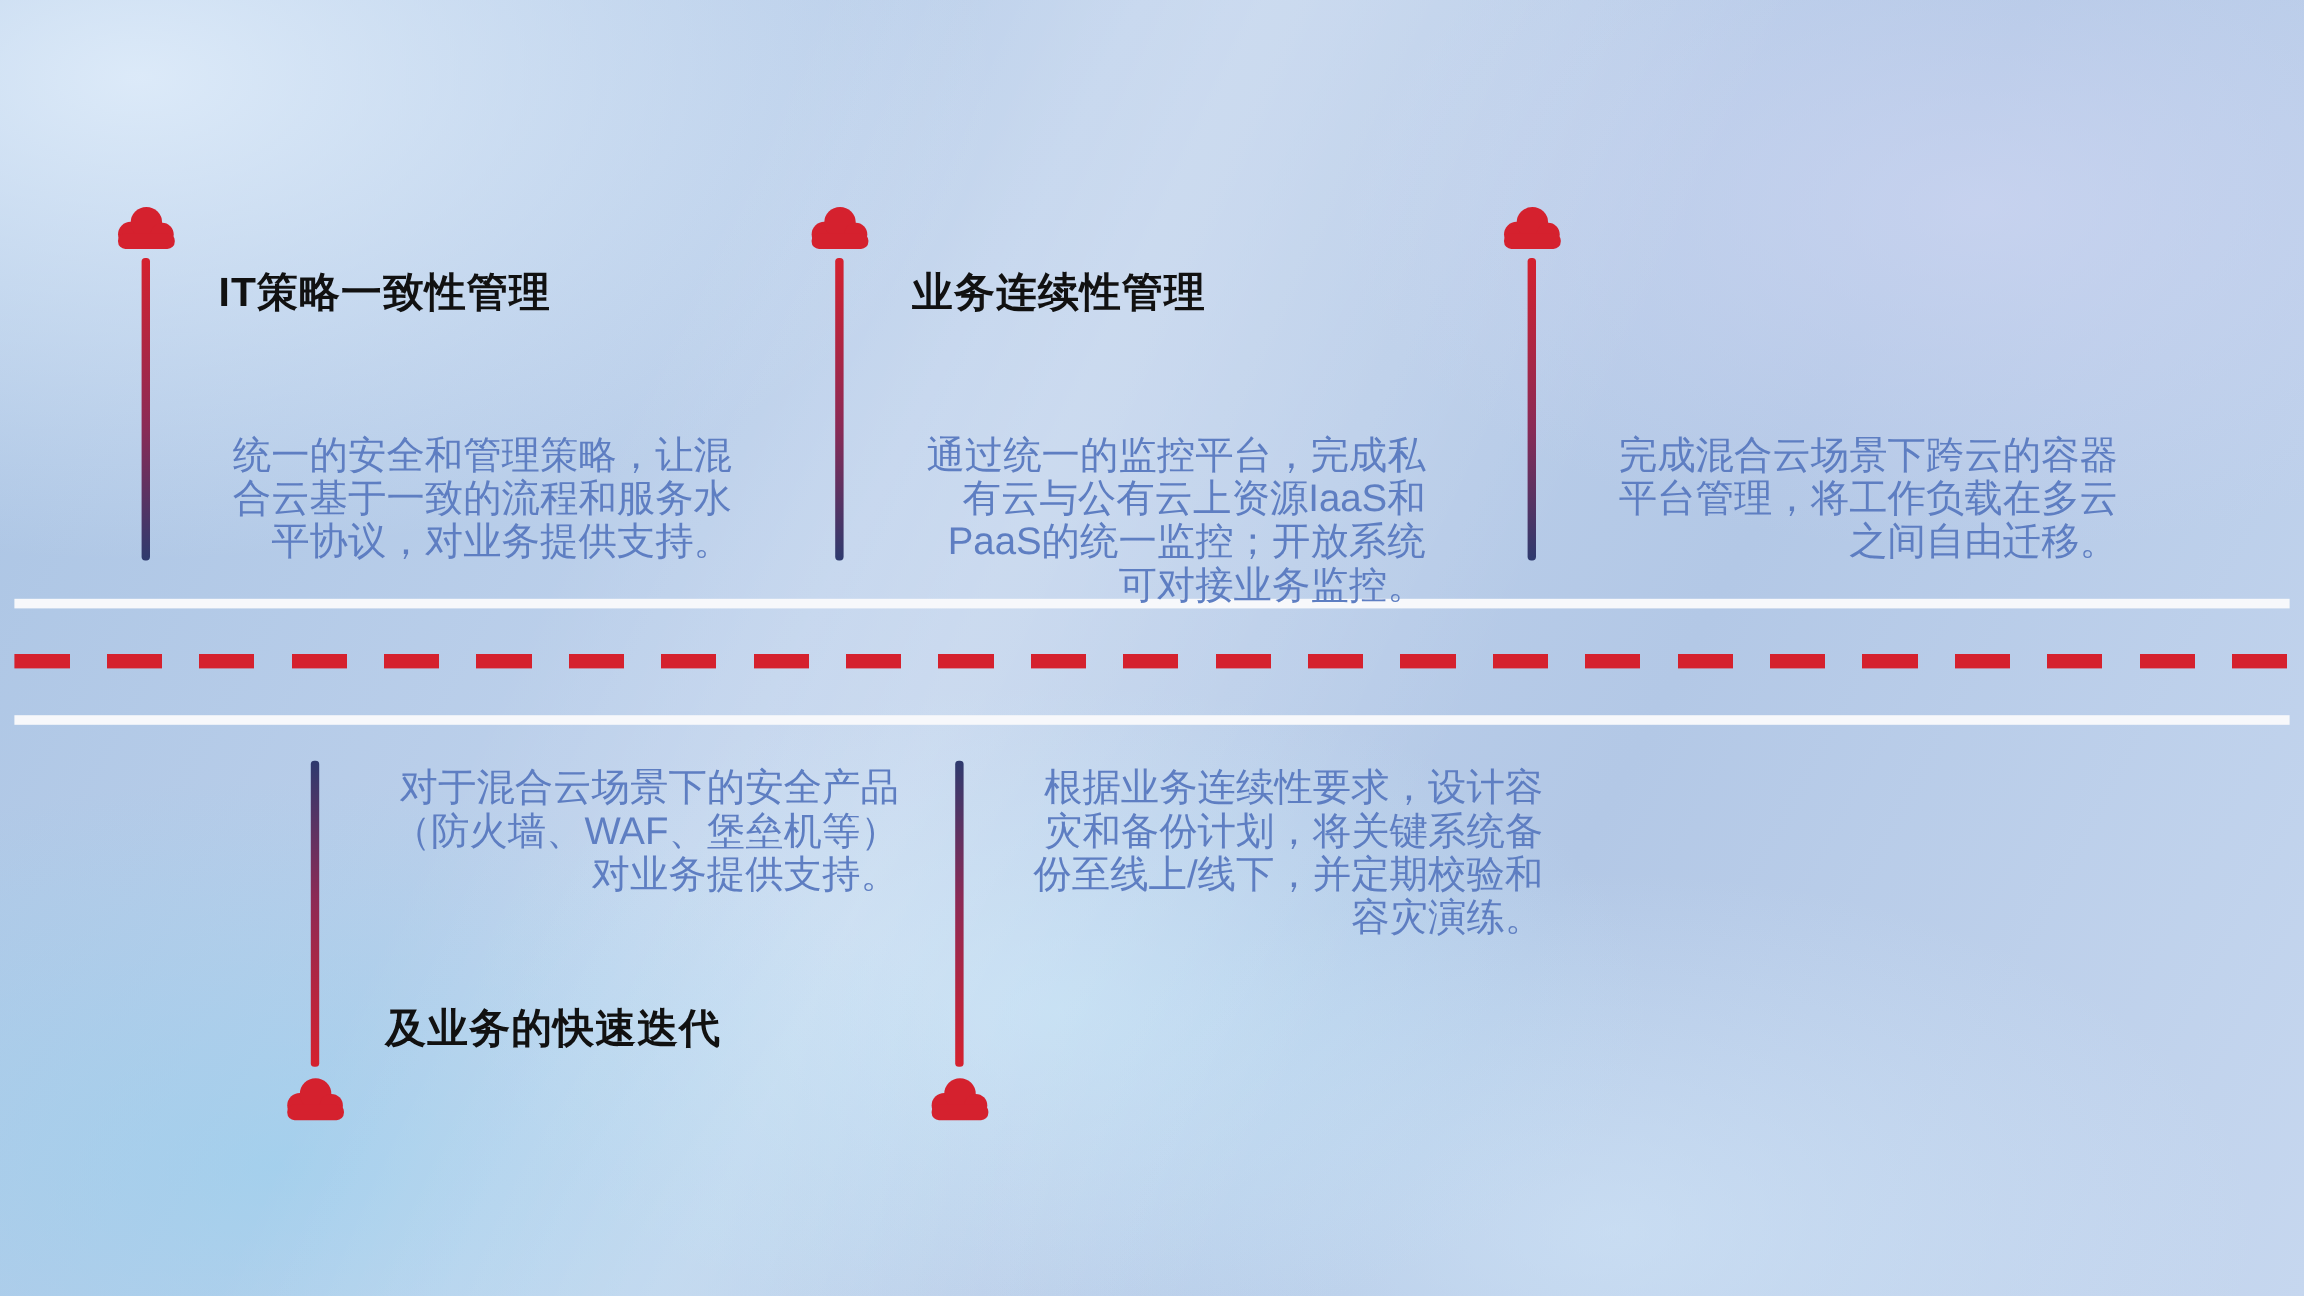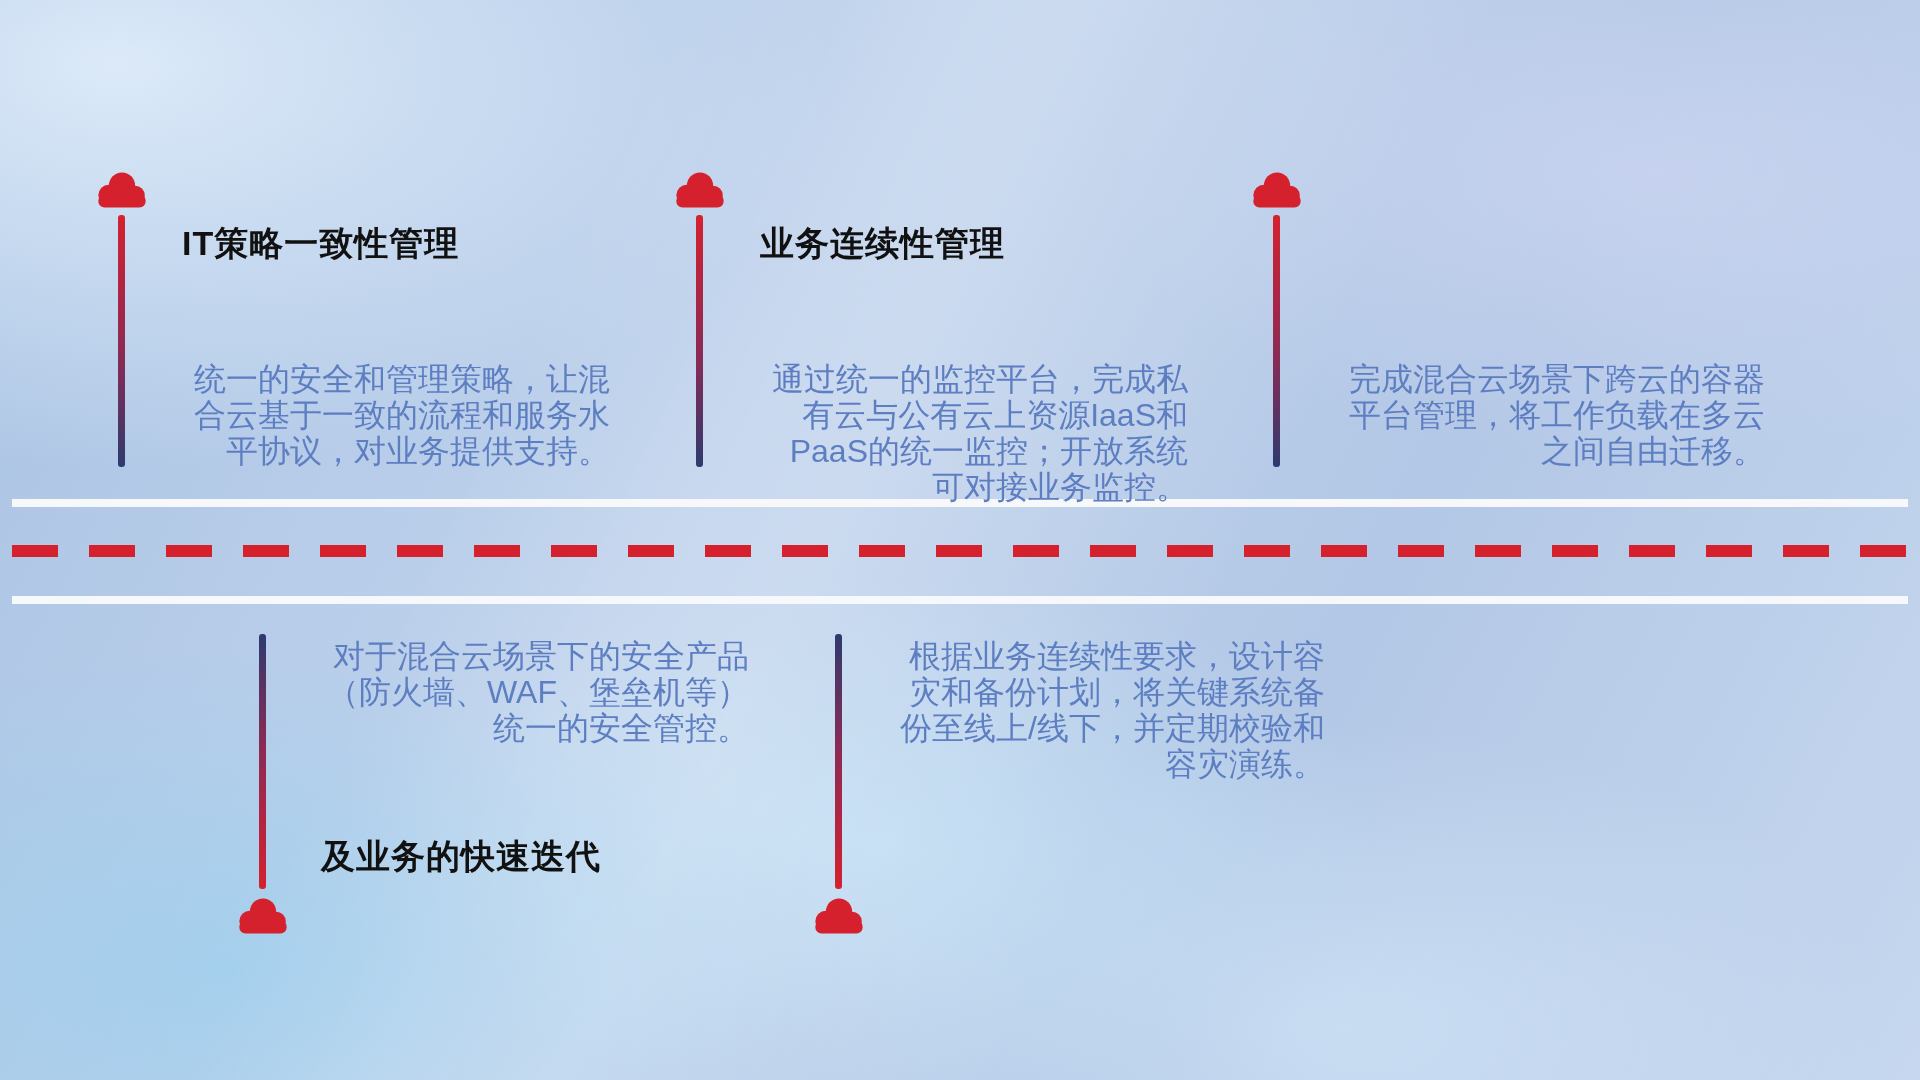"对于混合云场景下的安全产品（防火墙、WAF、堡垒机等）统一的安全管控。" p.desc { text: 统一的安全管控 -> 对业务提供支持 }
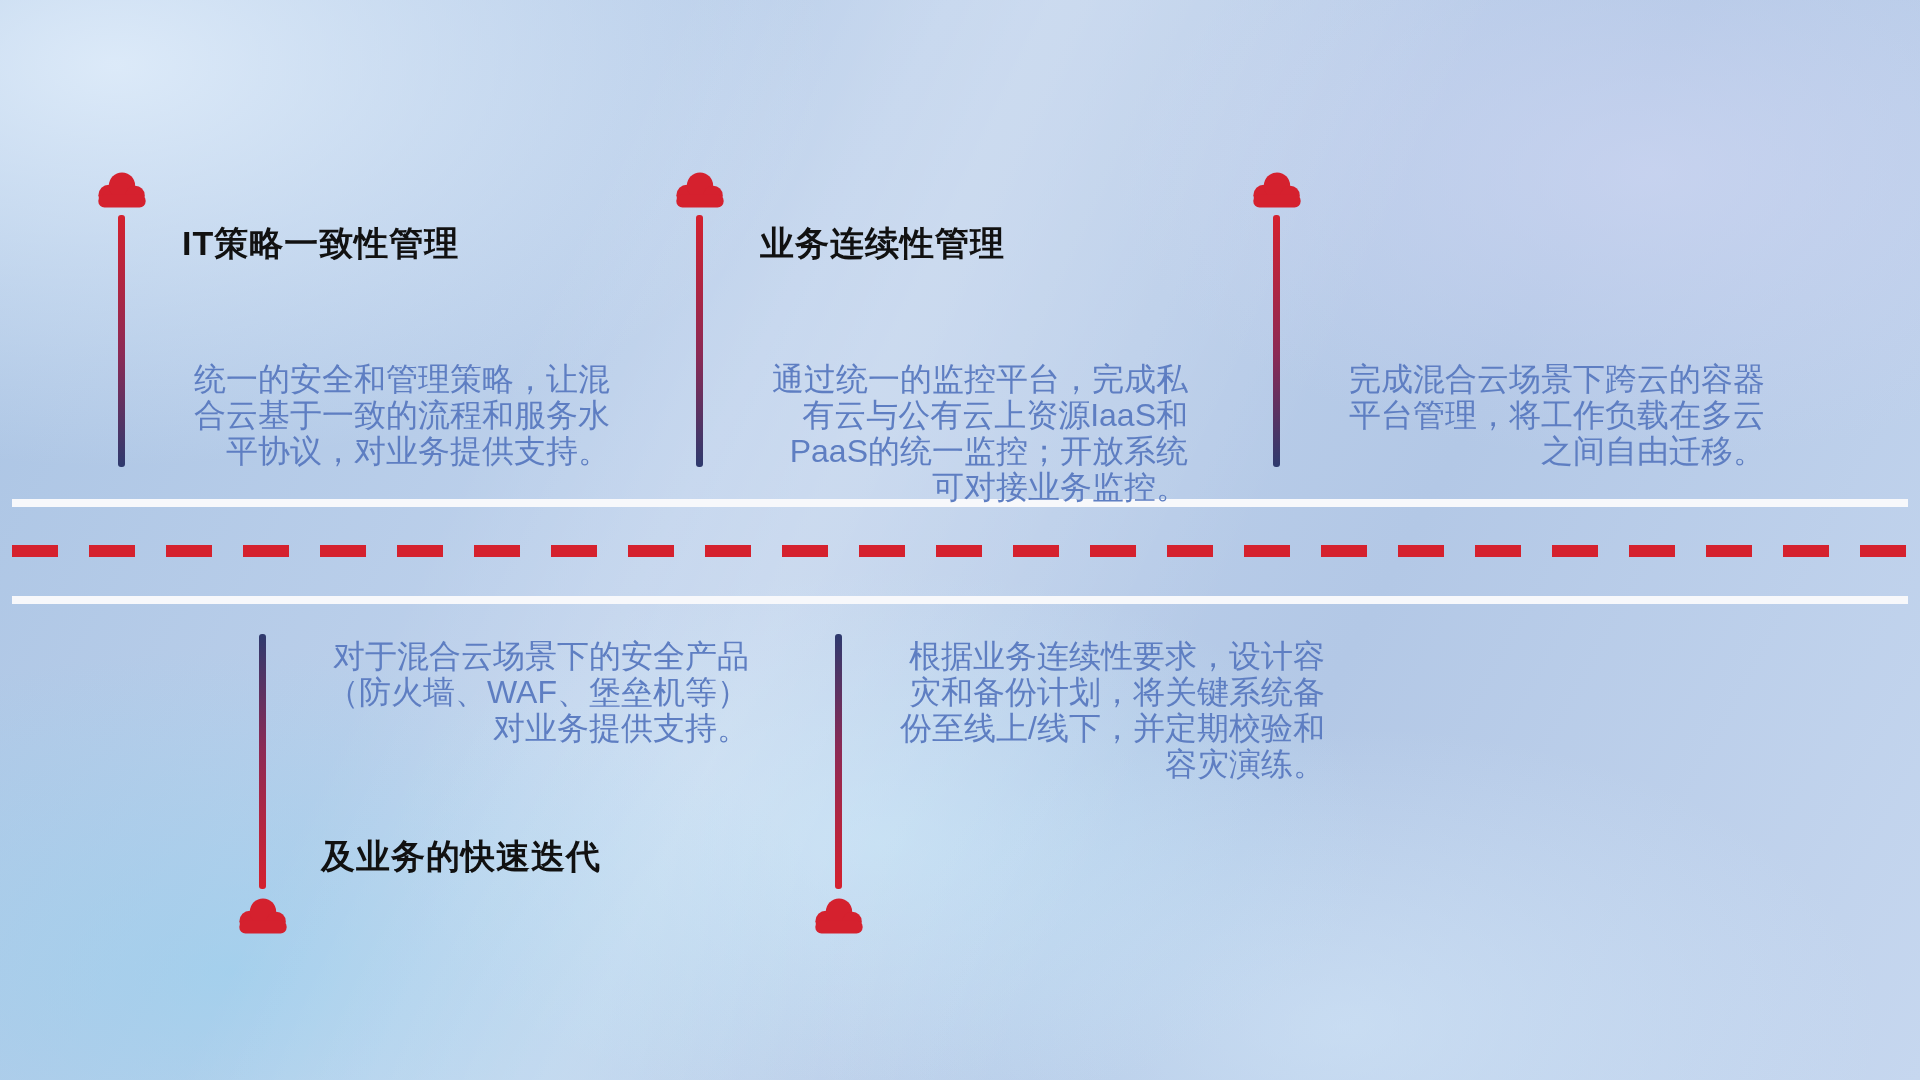"根据业务连续性要求，设计容灾和备份计划，将关键系统备份至线上/线下，并定期校验和" div.item { left: 811px -> 772px }
